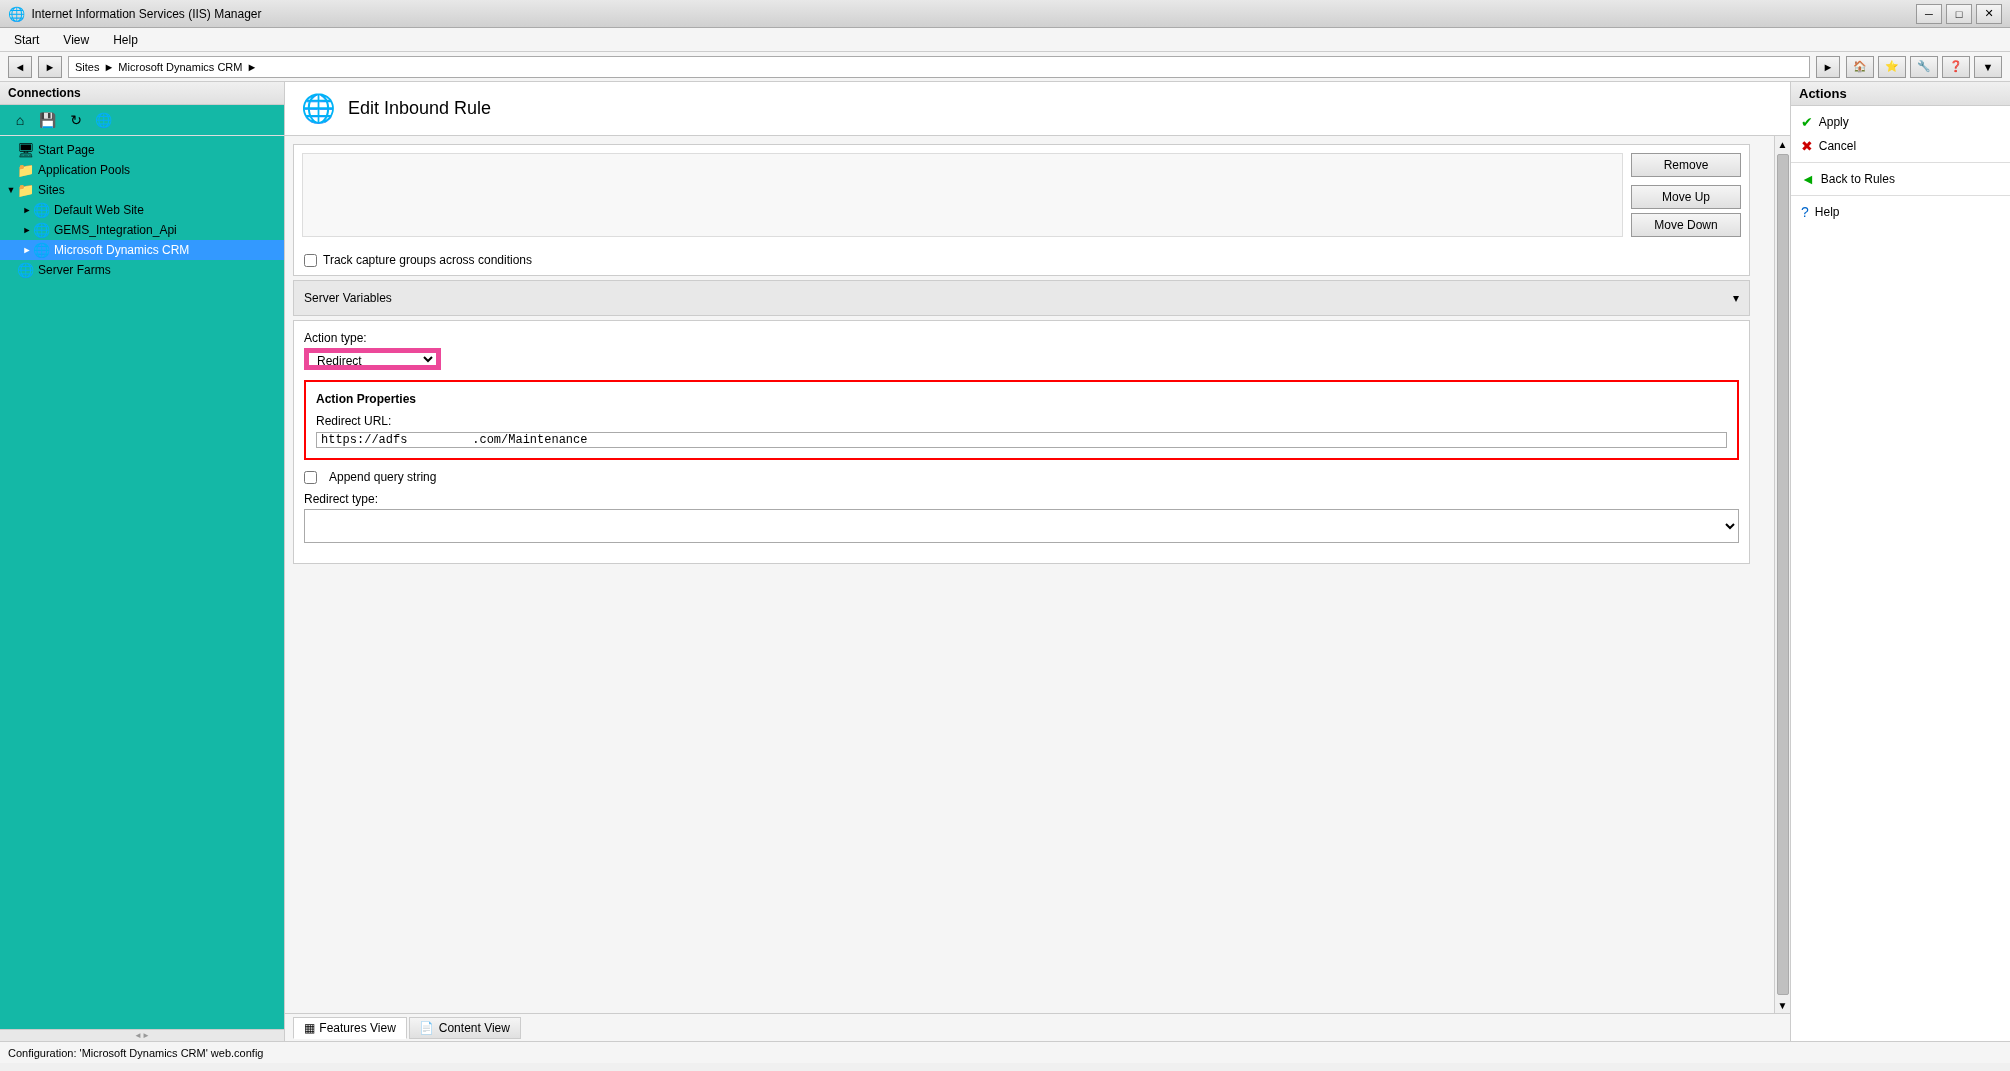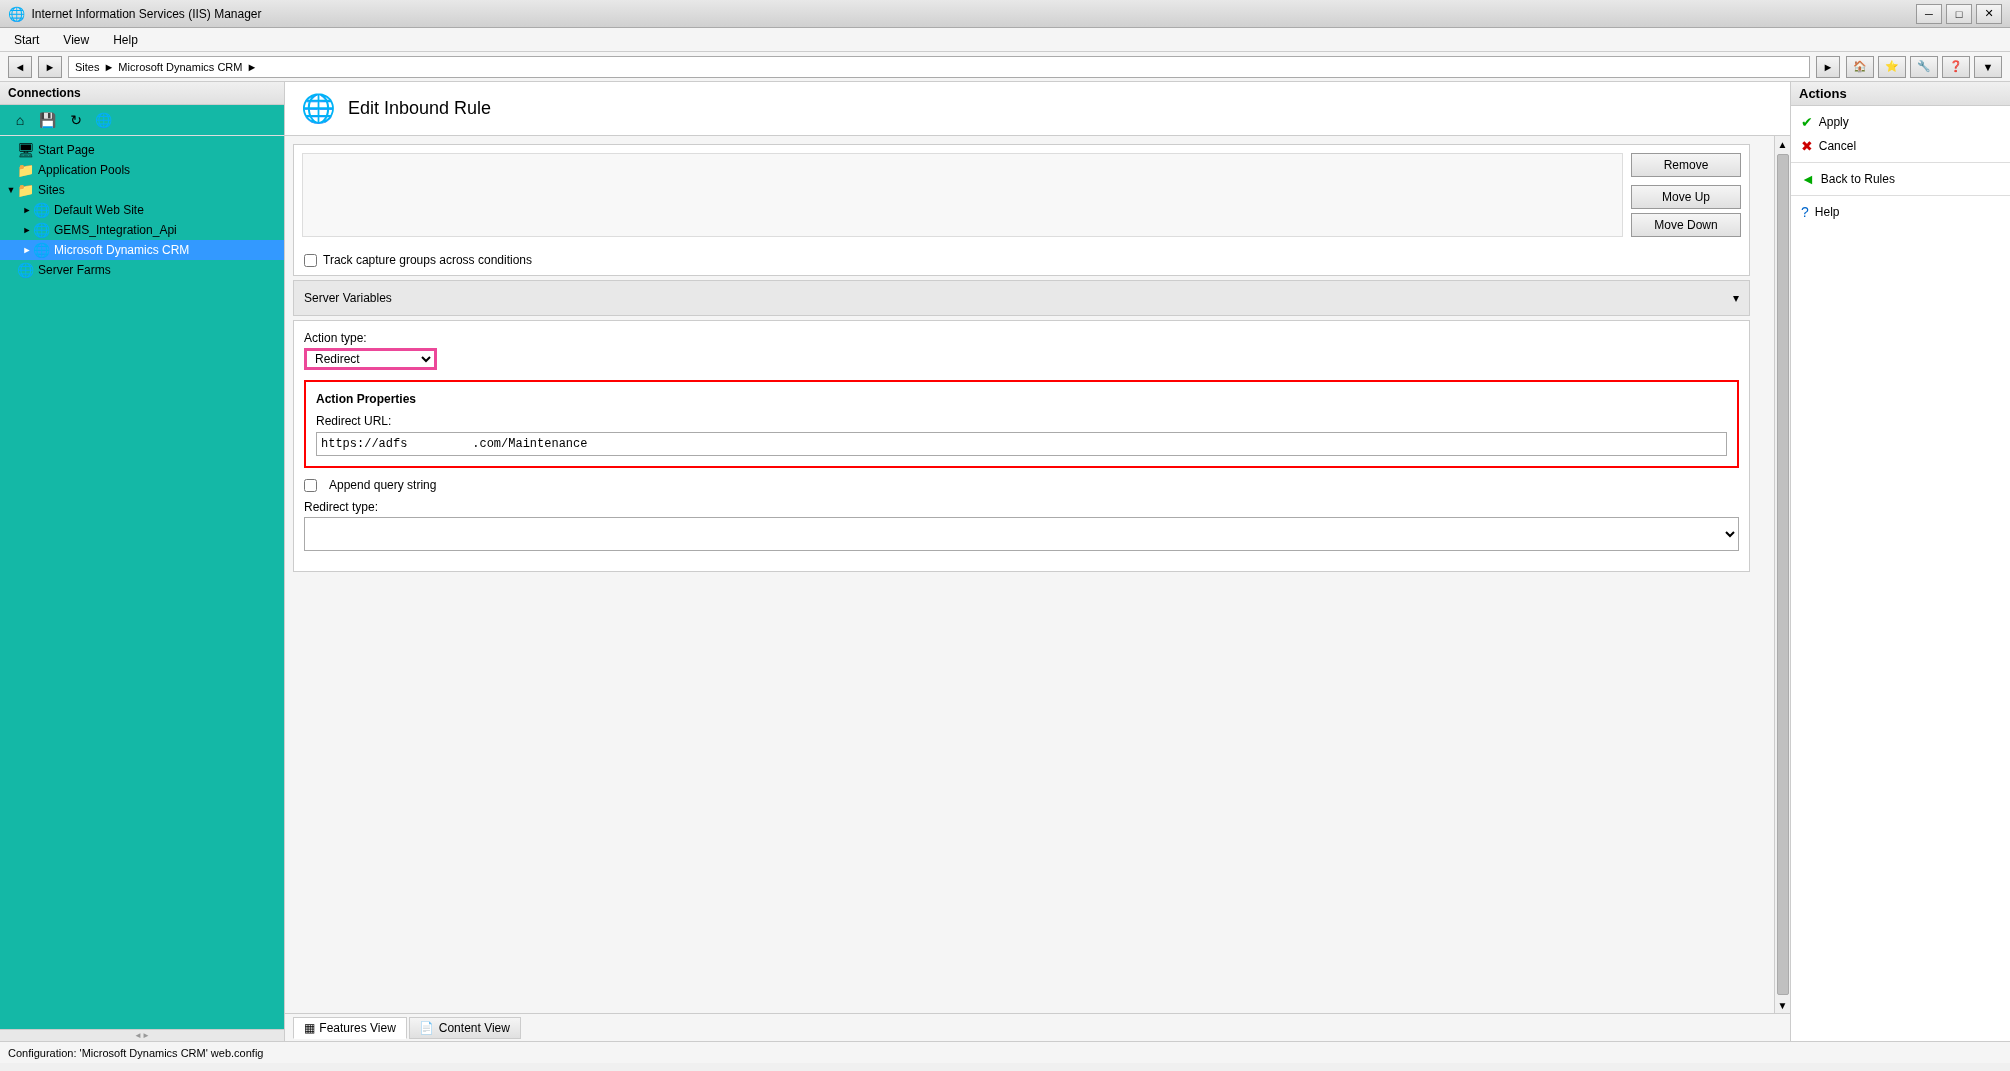"Redirect" .form-select { border: 3px solid #ec4899 -> 5px solid #ec4899 }
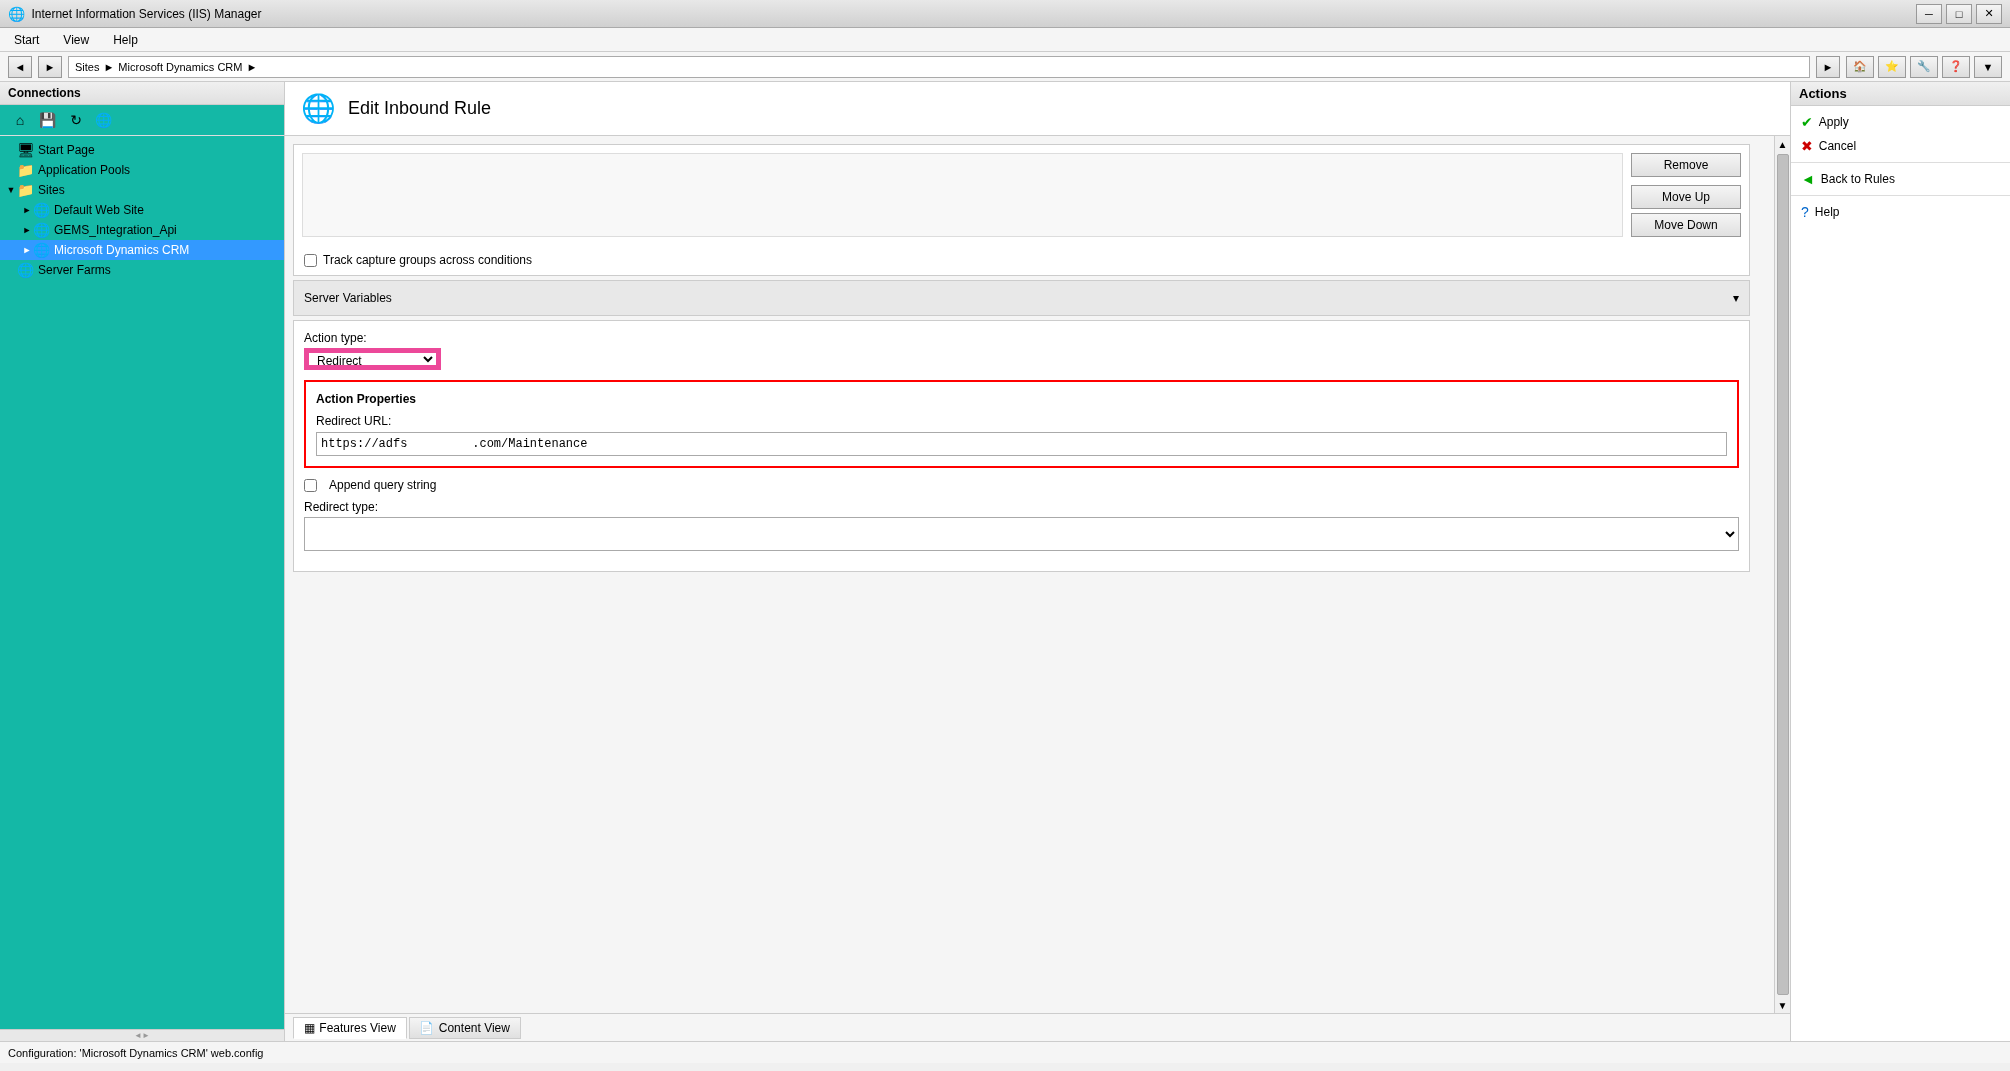"https://adfs .com/Maintenance" .redirect-url-input { height: 24px -> 16px }
